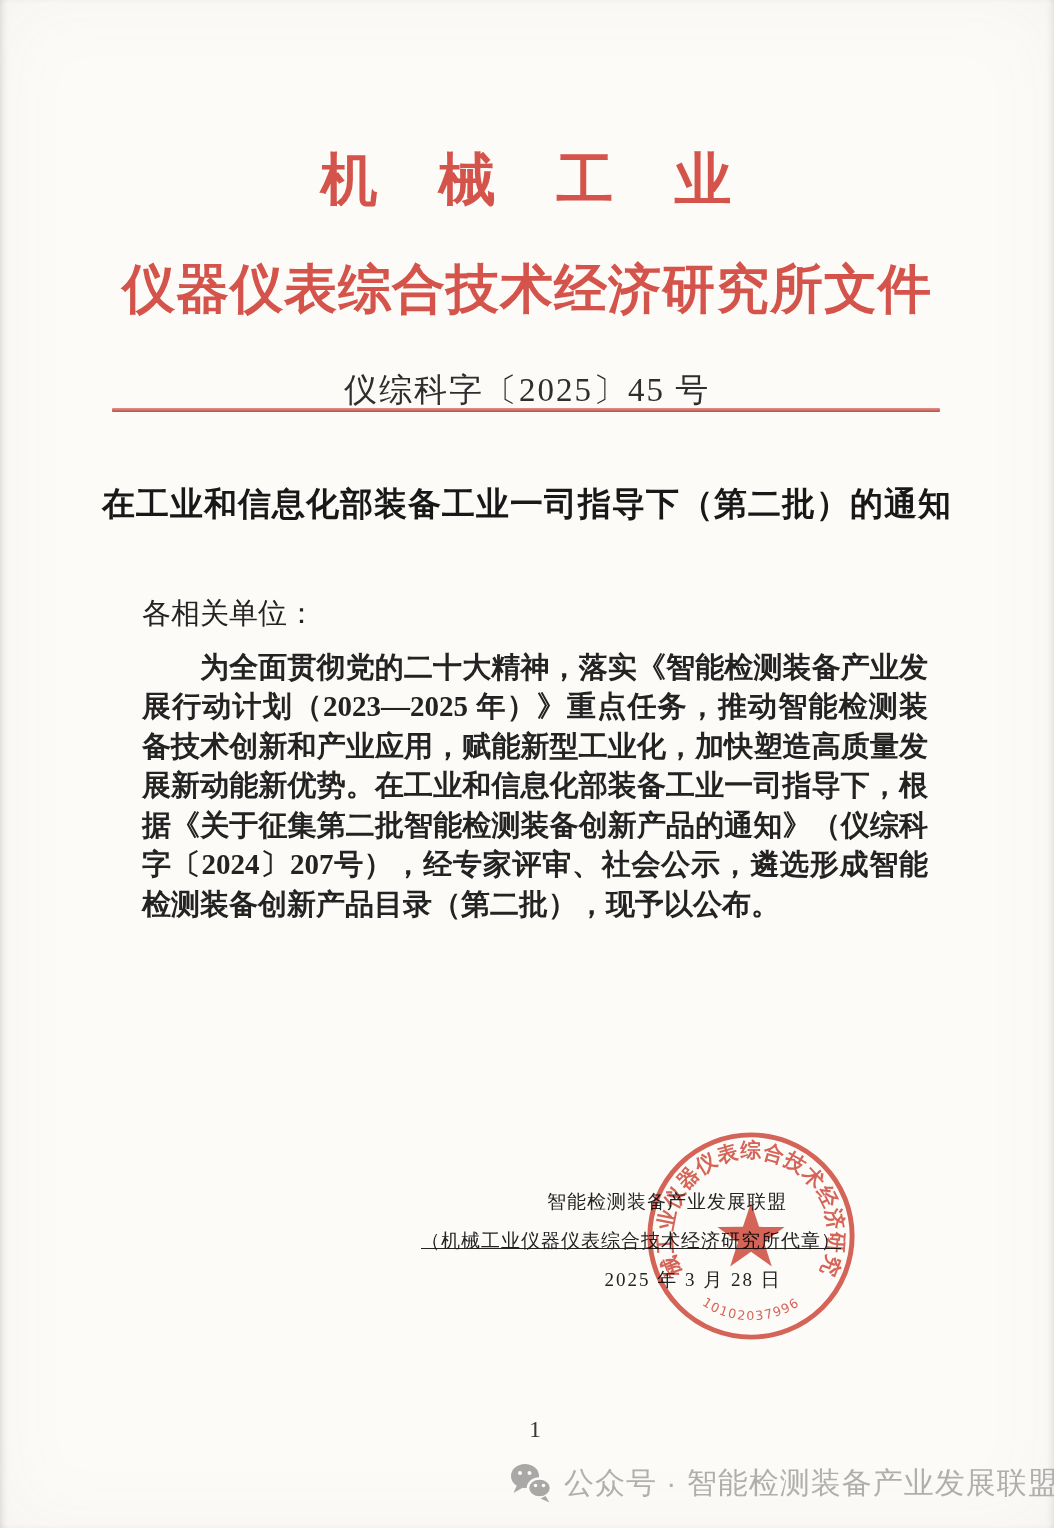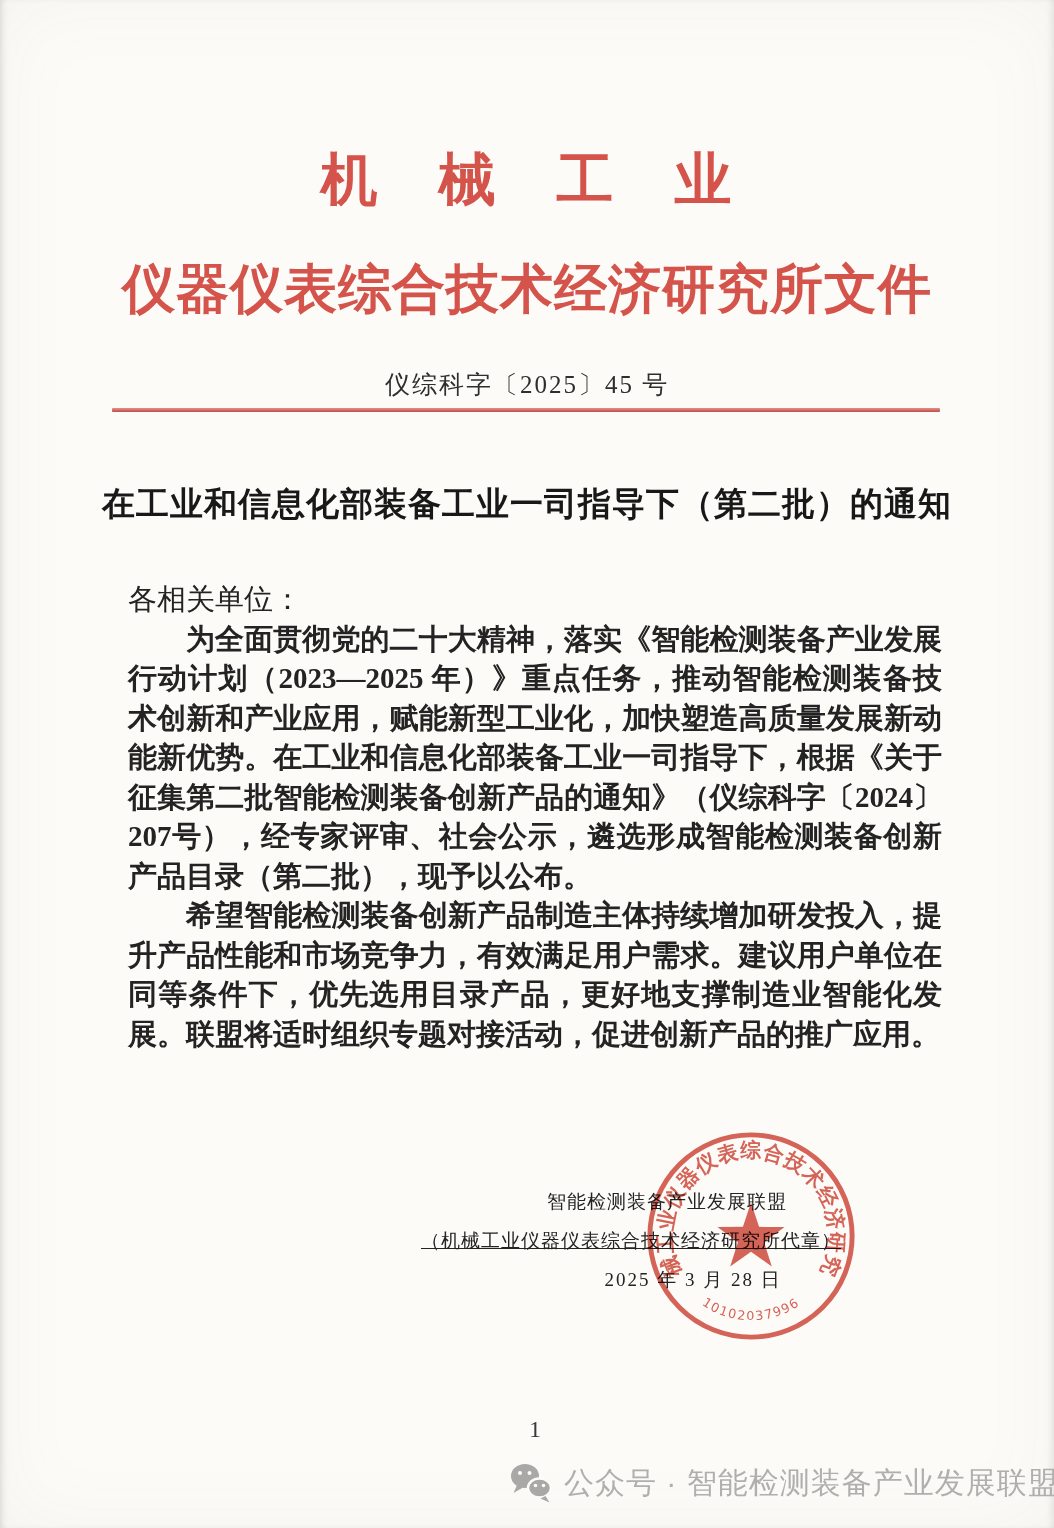"仪综科字〔2025〕45 号" .doc-number { font-size: 25px -> 33px }
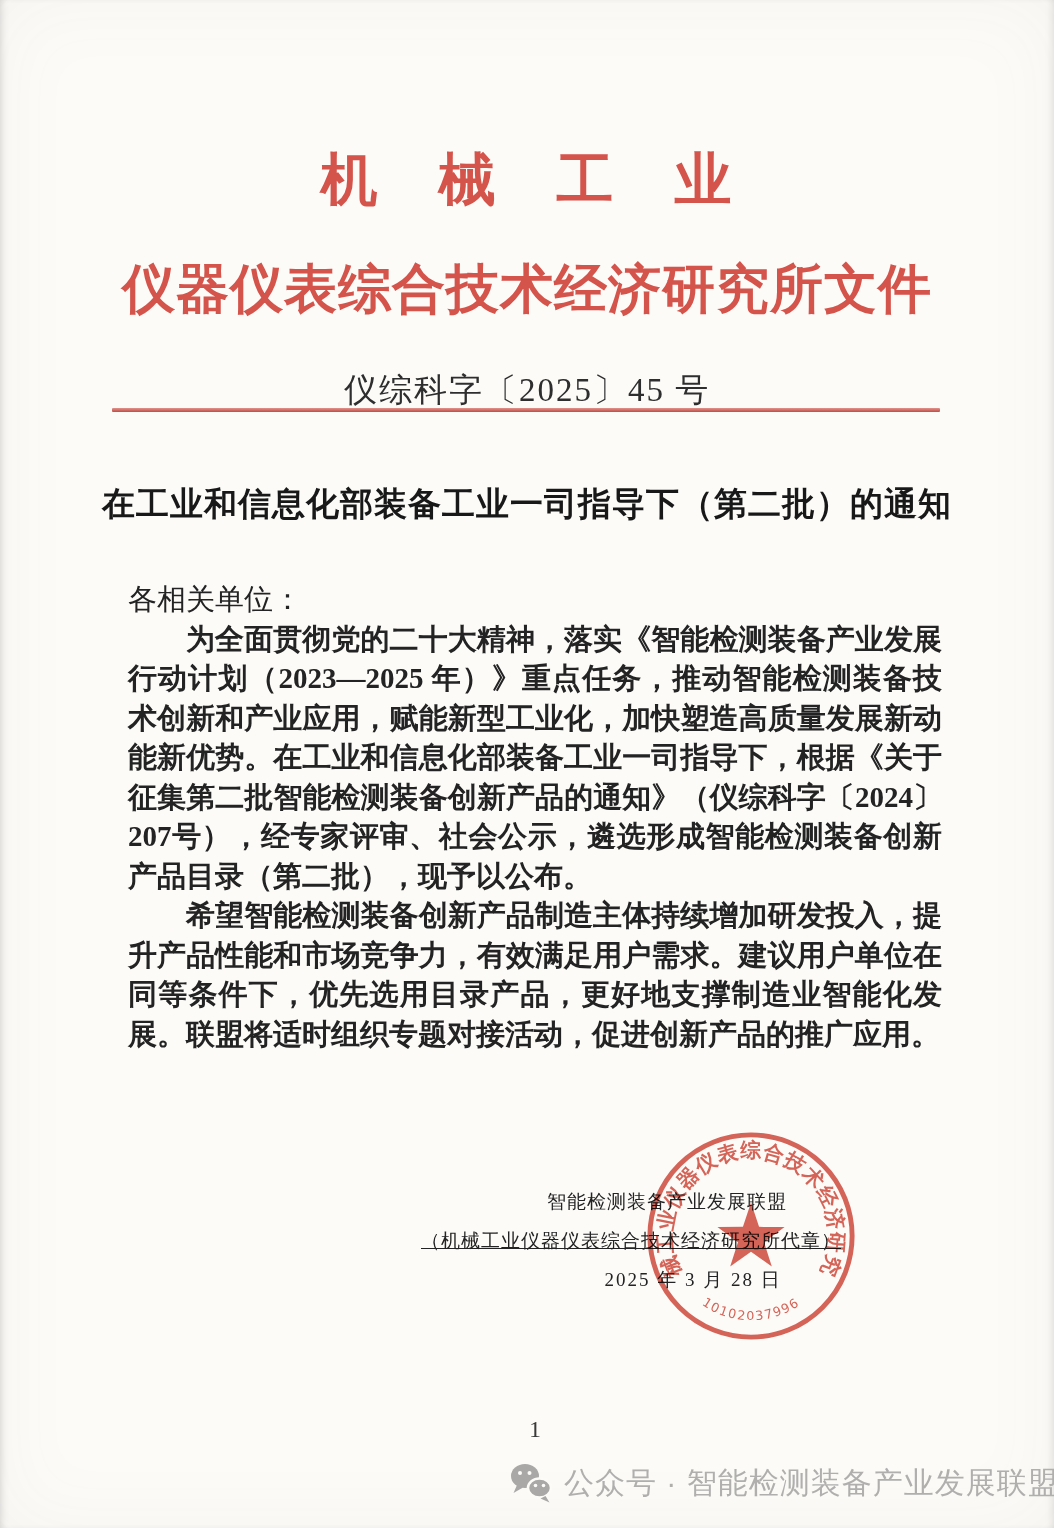"各相关单位：" .body p { margin: 0 -> 14px }
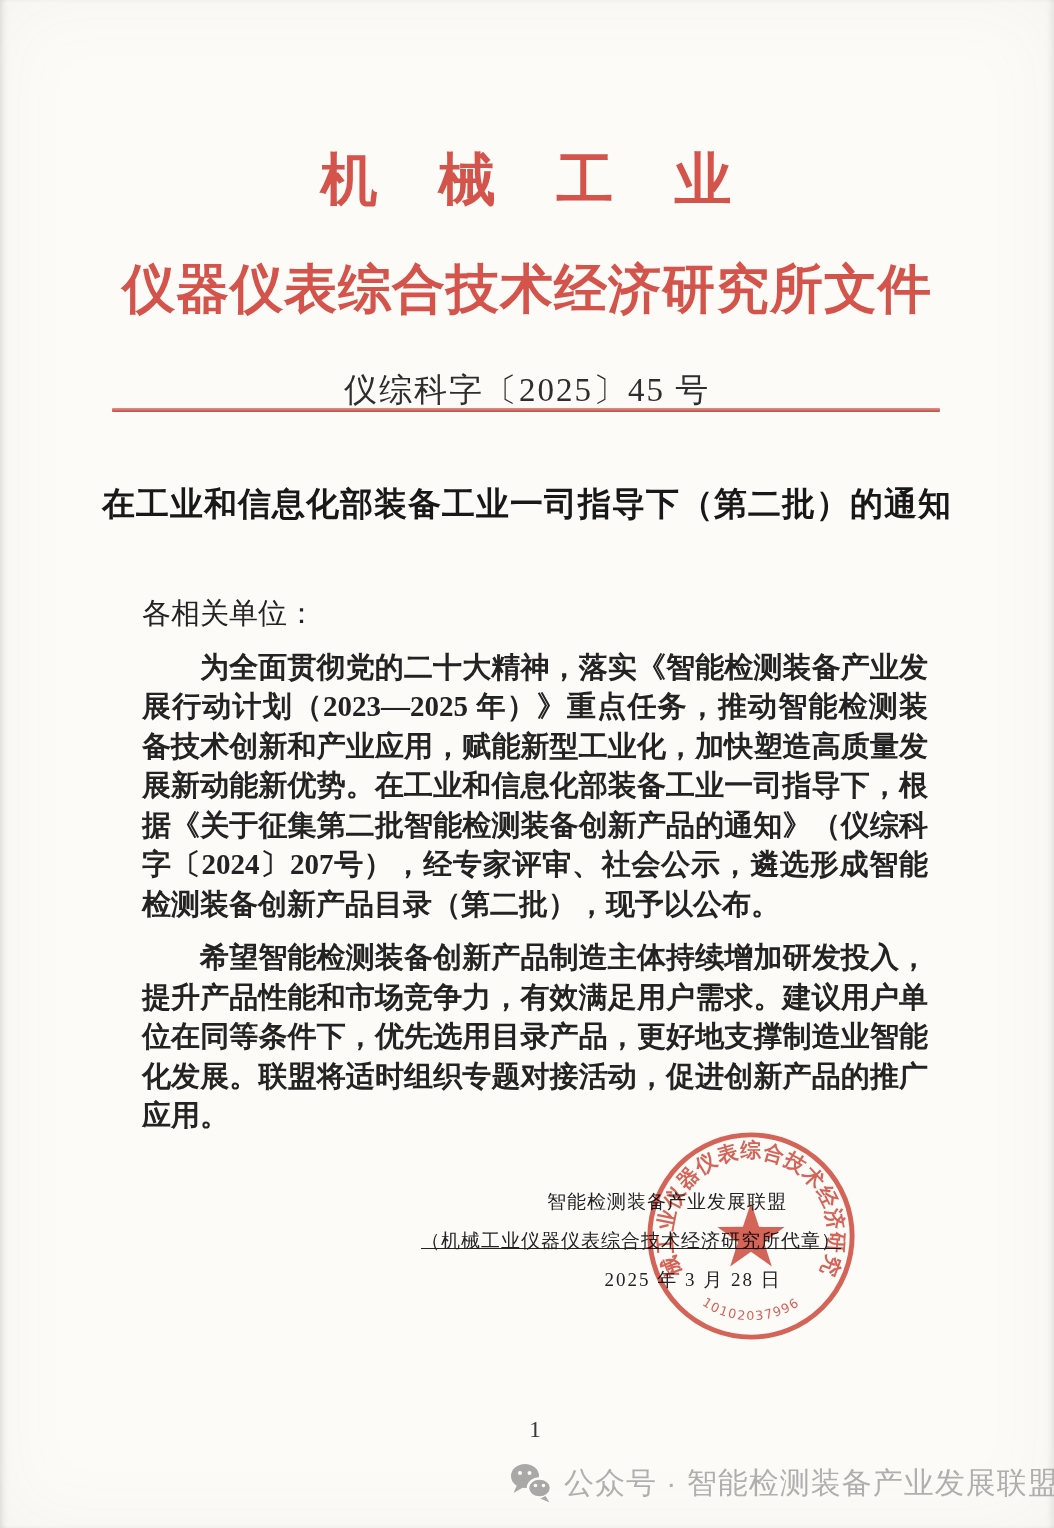"希望智能检测装备创新产品制造主体持续增加研发投入，提升产品性能和市场竞争力，有效" p.para { html: <p>希望智能检测装备创新产品制造主体持续增加研发投入，提升产品性能和市场竞争力，有效满足用户需求。建议用户单位在同等条件下，优先选用目录产品，更好地支撑制造业智能化发展。联盟将适时组织专题对接活动，促进创新产品的推广应用。</p> -> none }
